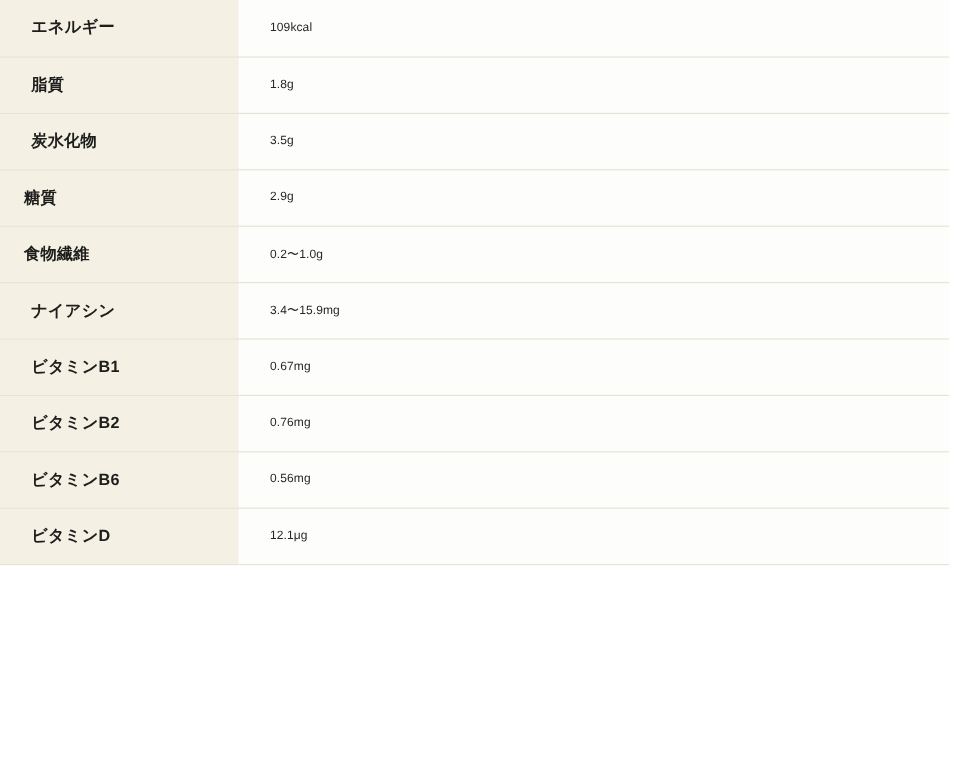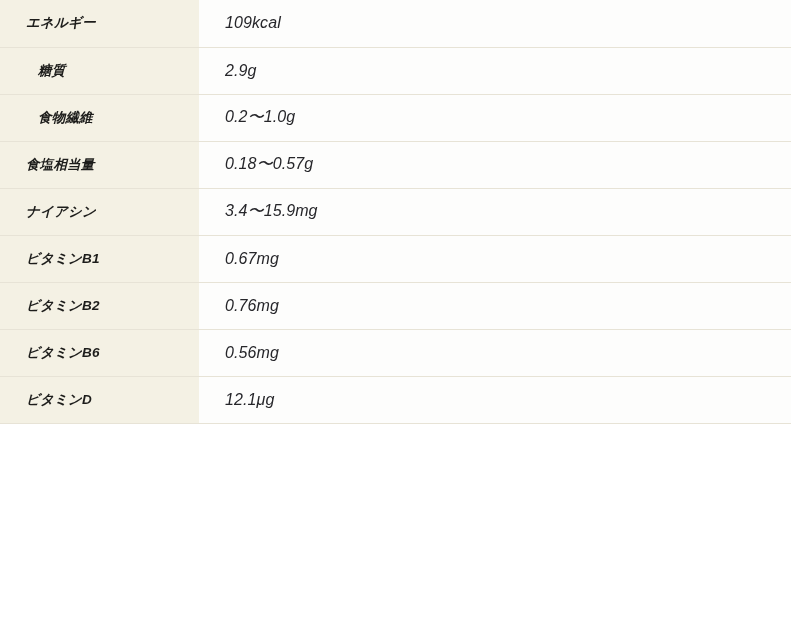"エネルギー" .nutrition-table tr { font-style: italic -> none }
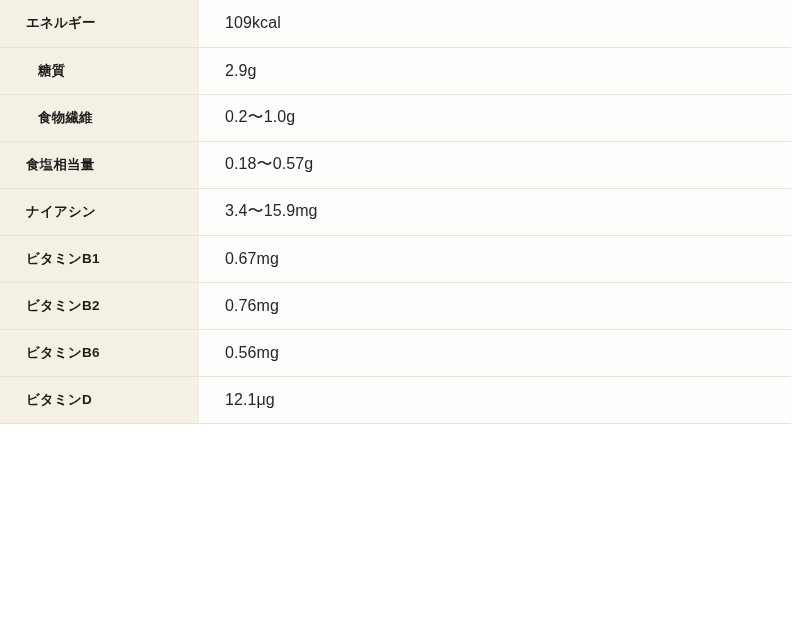"109kcal" td.value-cell { font-size: 16px -> 10px }
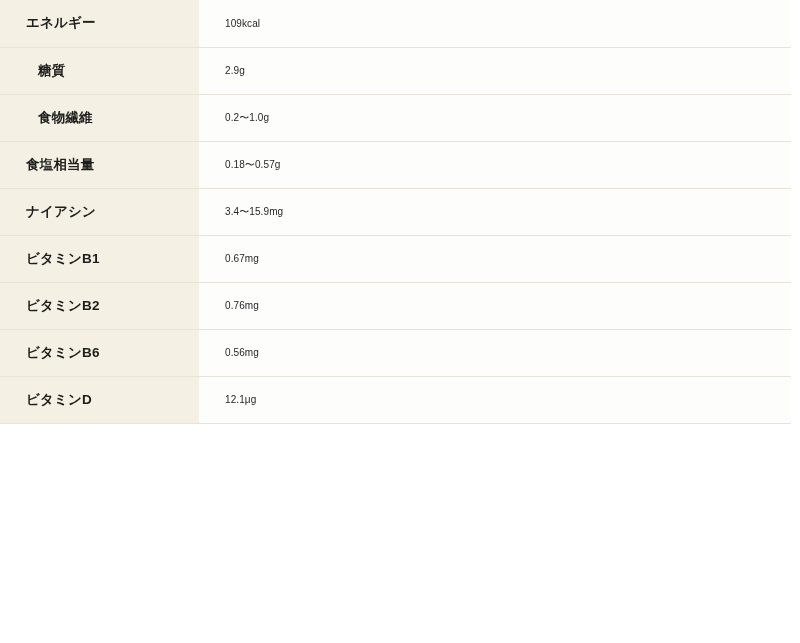"脂質" tr { html: none -> <tr> <td>脂質</td> <td>1.8g</td> </tr> }
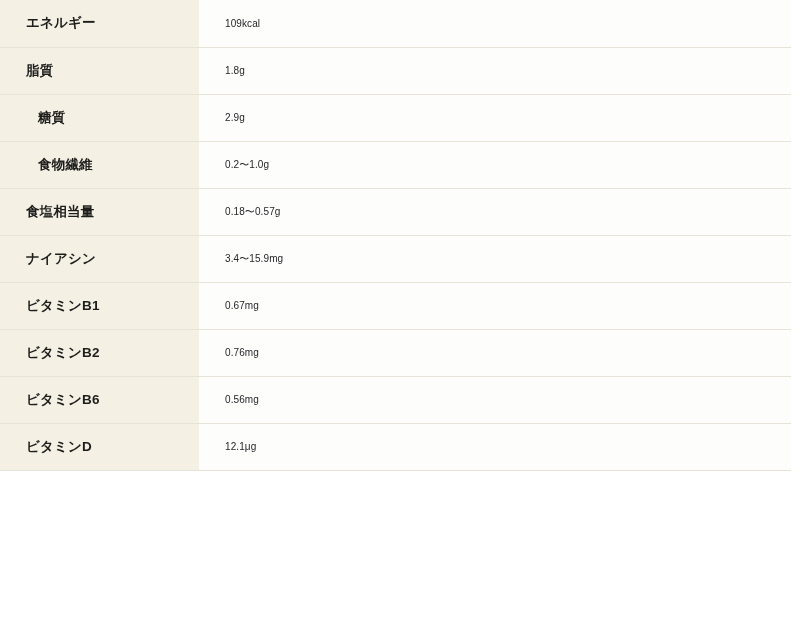"炭水化物" tr { html: none -> <tr> <td>炭水化物</td> <td>3.5g</td> </tr> }
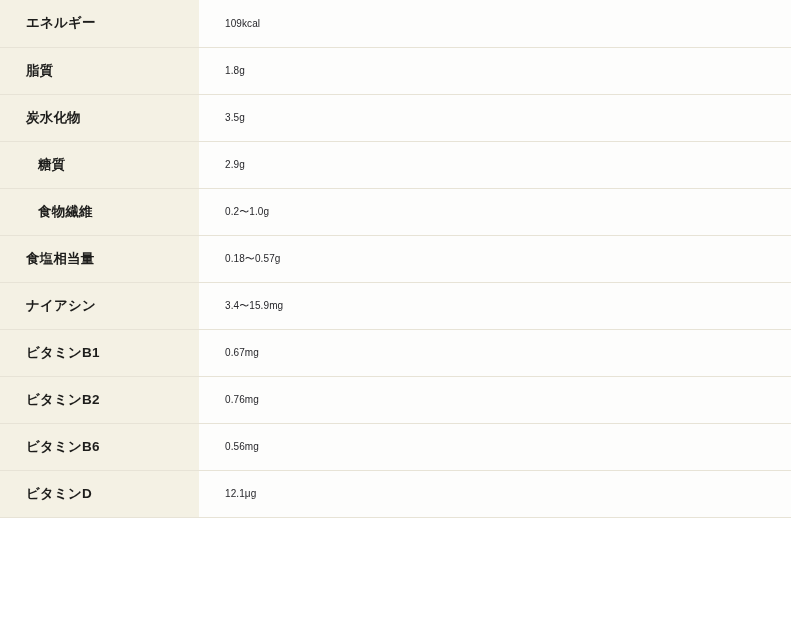"糖質" td.label-cell.sub { padding-left: 38px -> 20px }
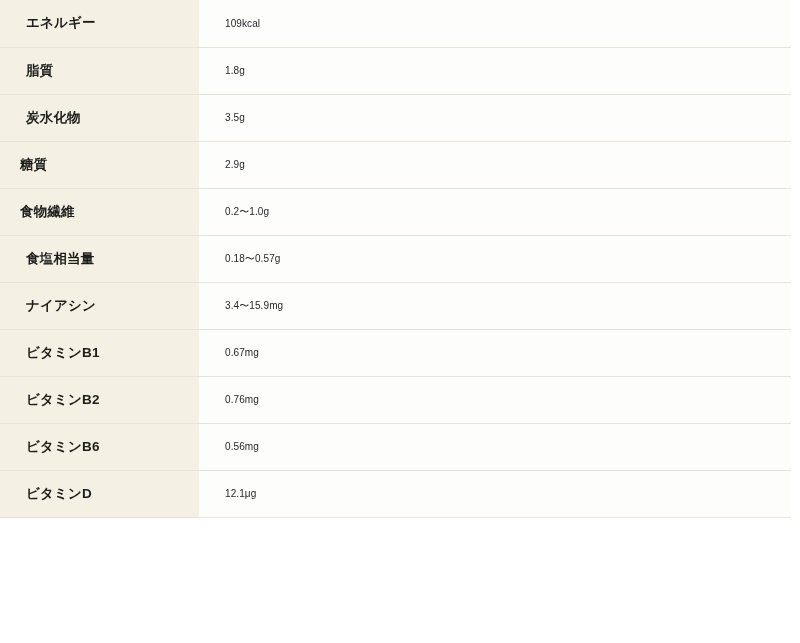"食塩相当量" tr { html: <tr> <td>食塩相当量</td> <td>0.18〜0.57g</td> </tr> -> none }
